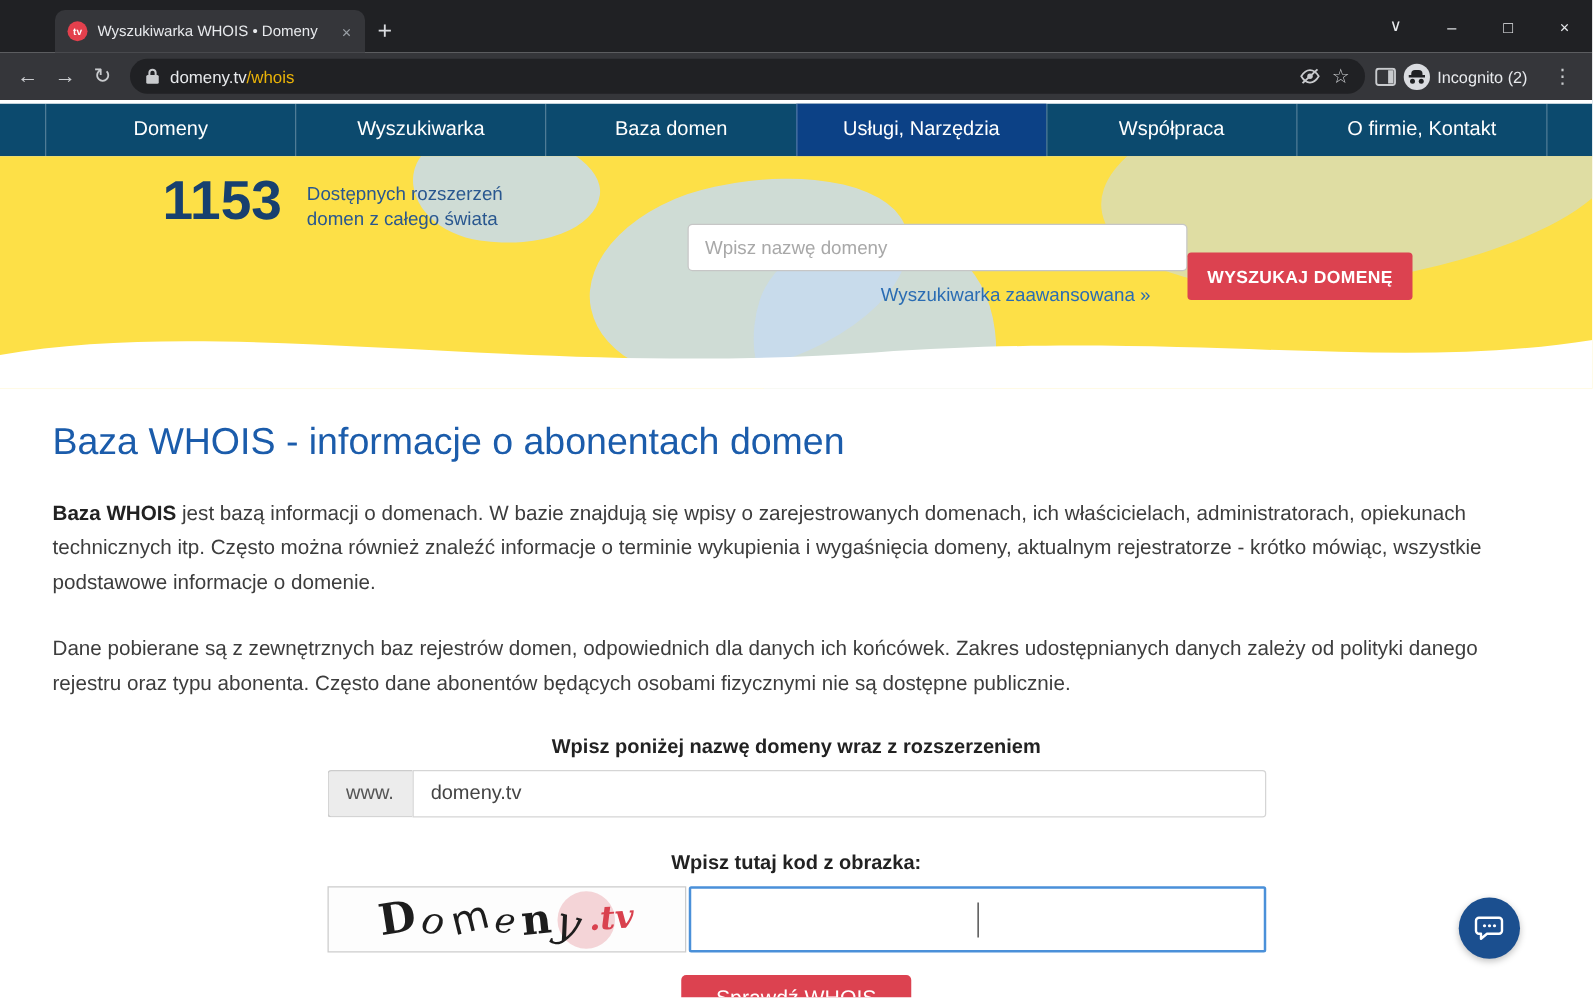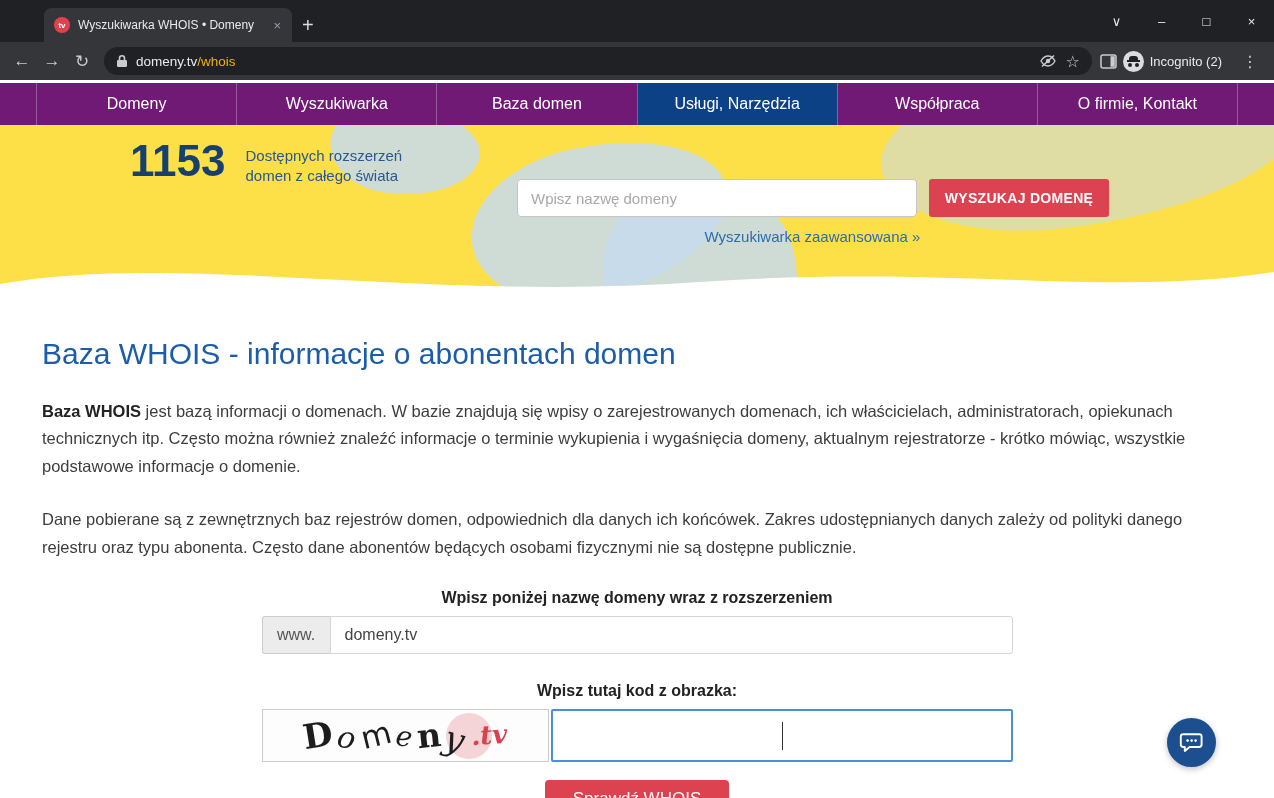"Domeny" .sitenav { background: #701a75 -> #0c4a6e }
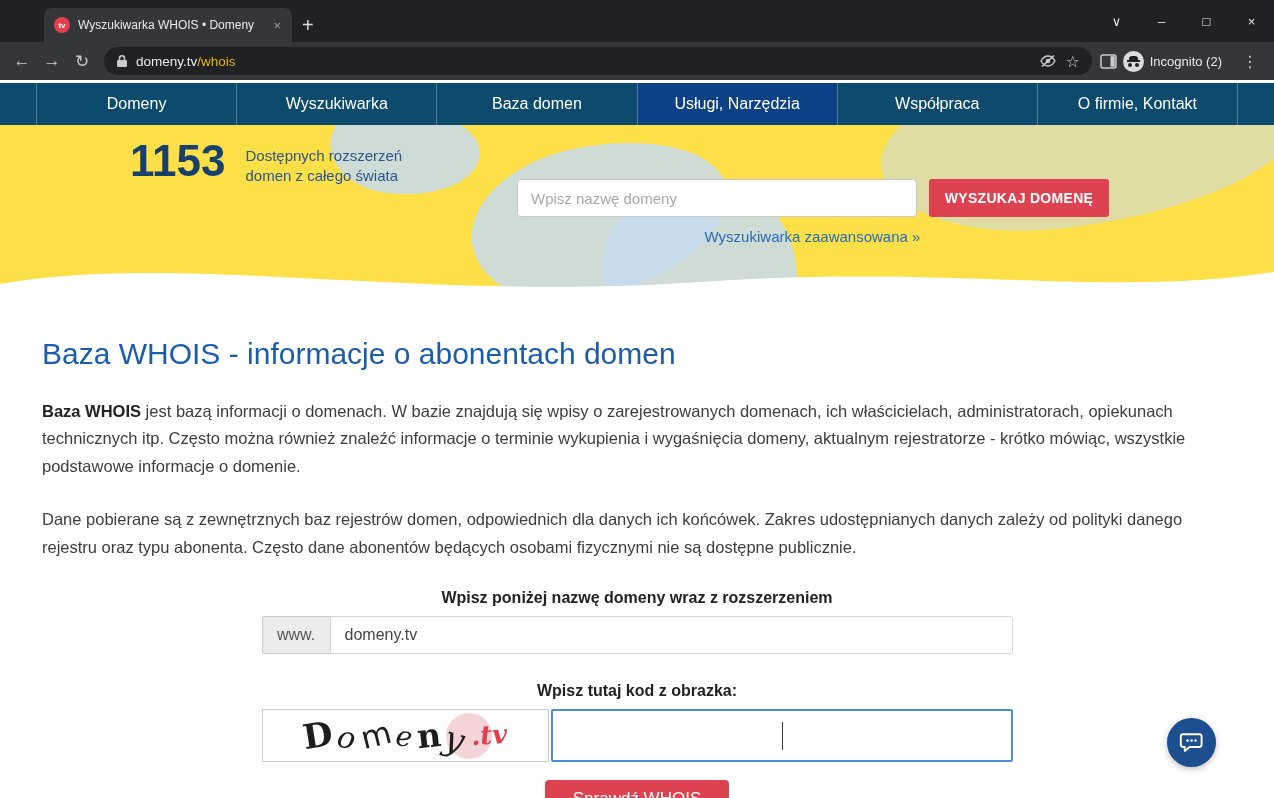"Wpisz nazwę domeny" .search-row { gap: 12px -> none; left: 492px -> 525px }
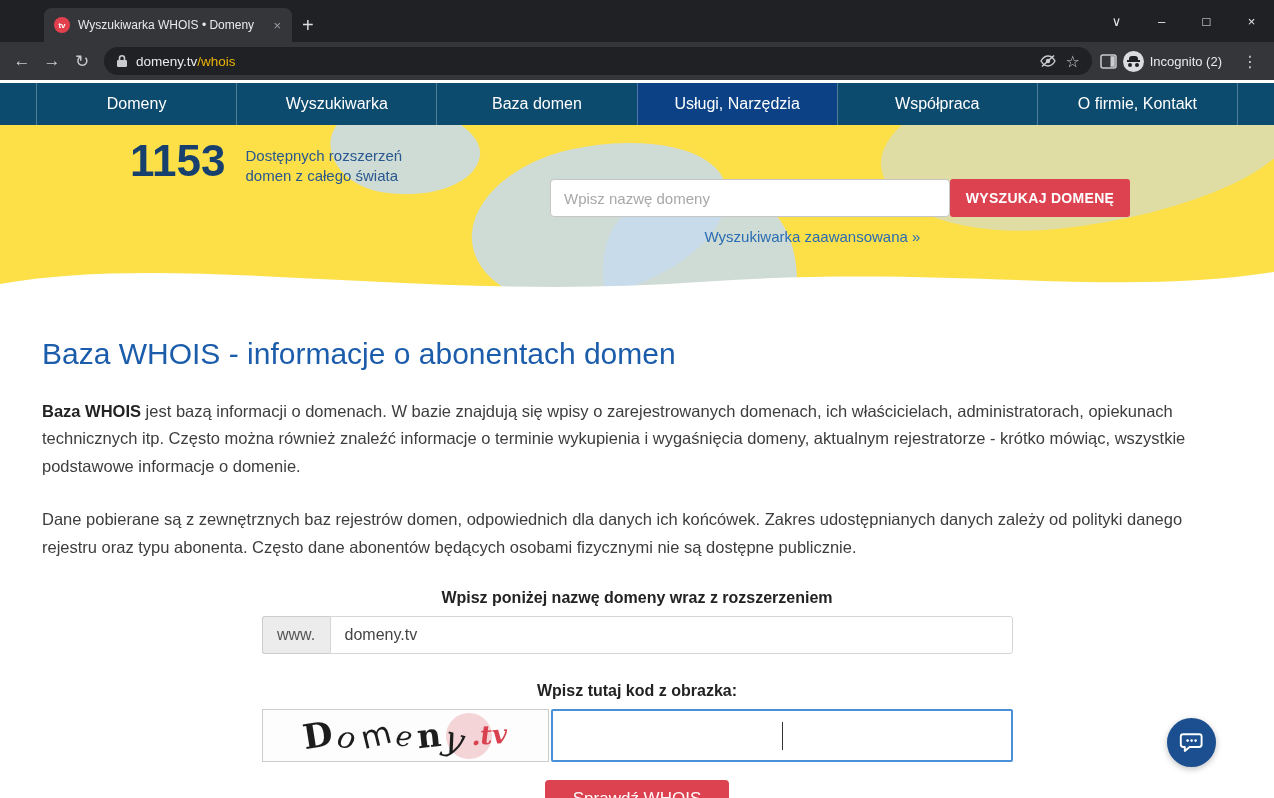"WYSZUKAJ DOMENĘ" .search-btn { margin-top: none -> 23px }
